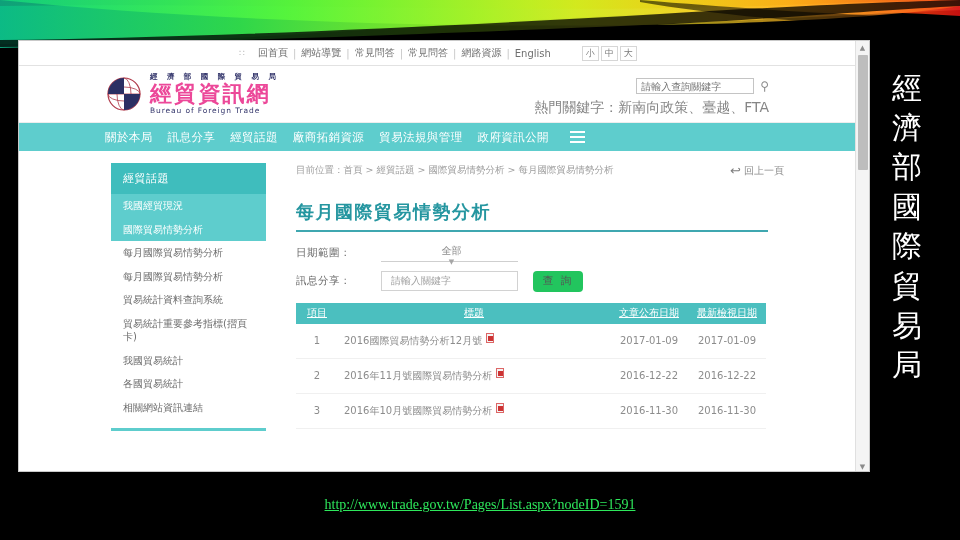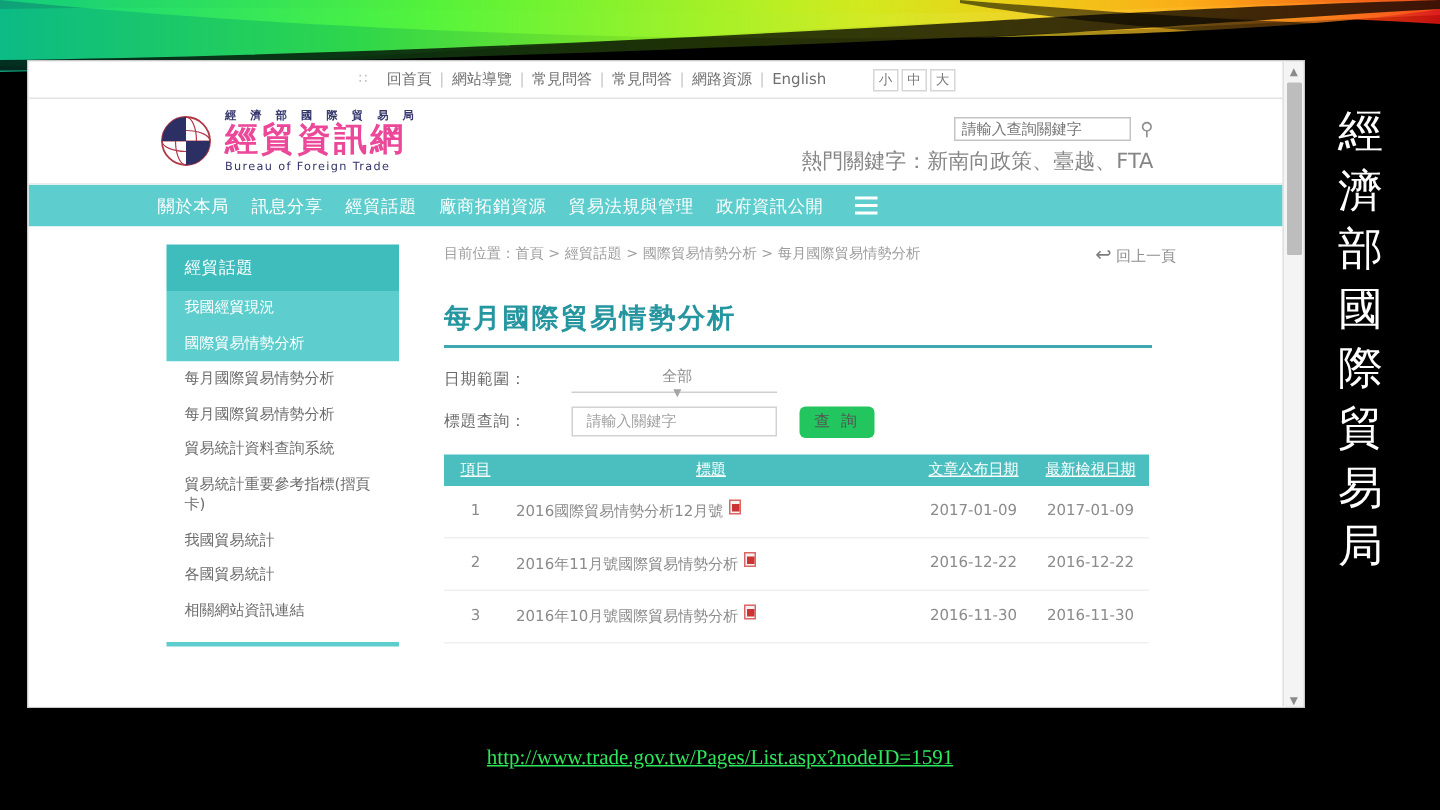"標題查詢：" span.form-label { text: 標題查詢 -> 訊息分享 }
